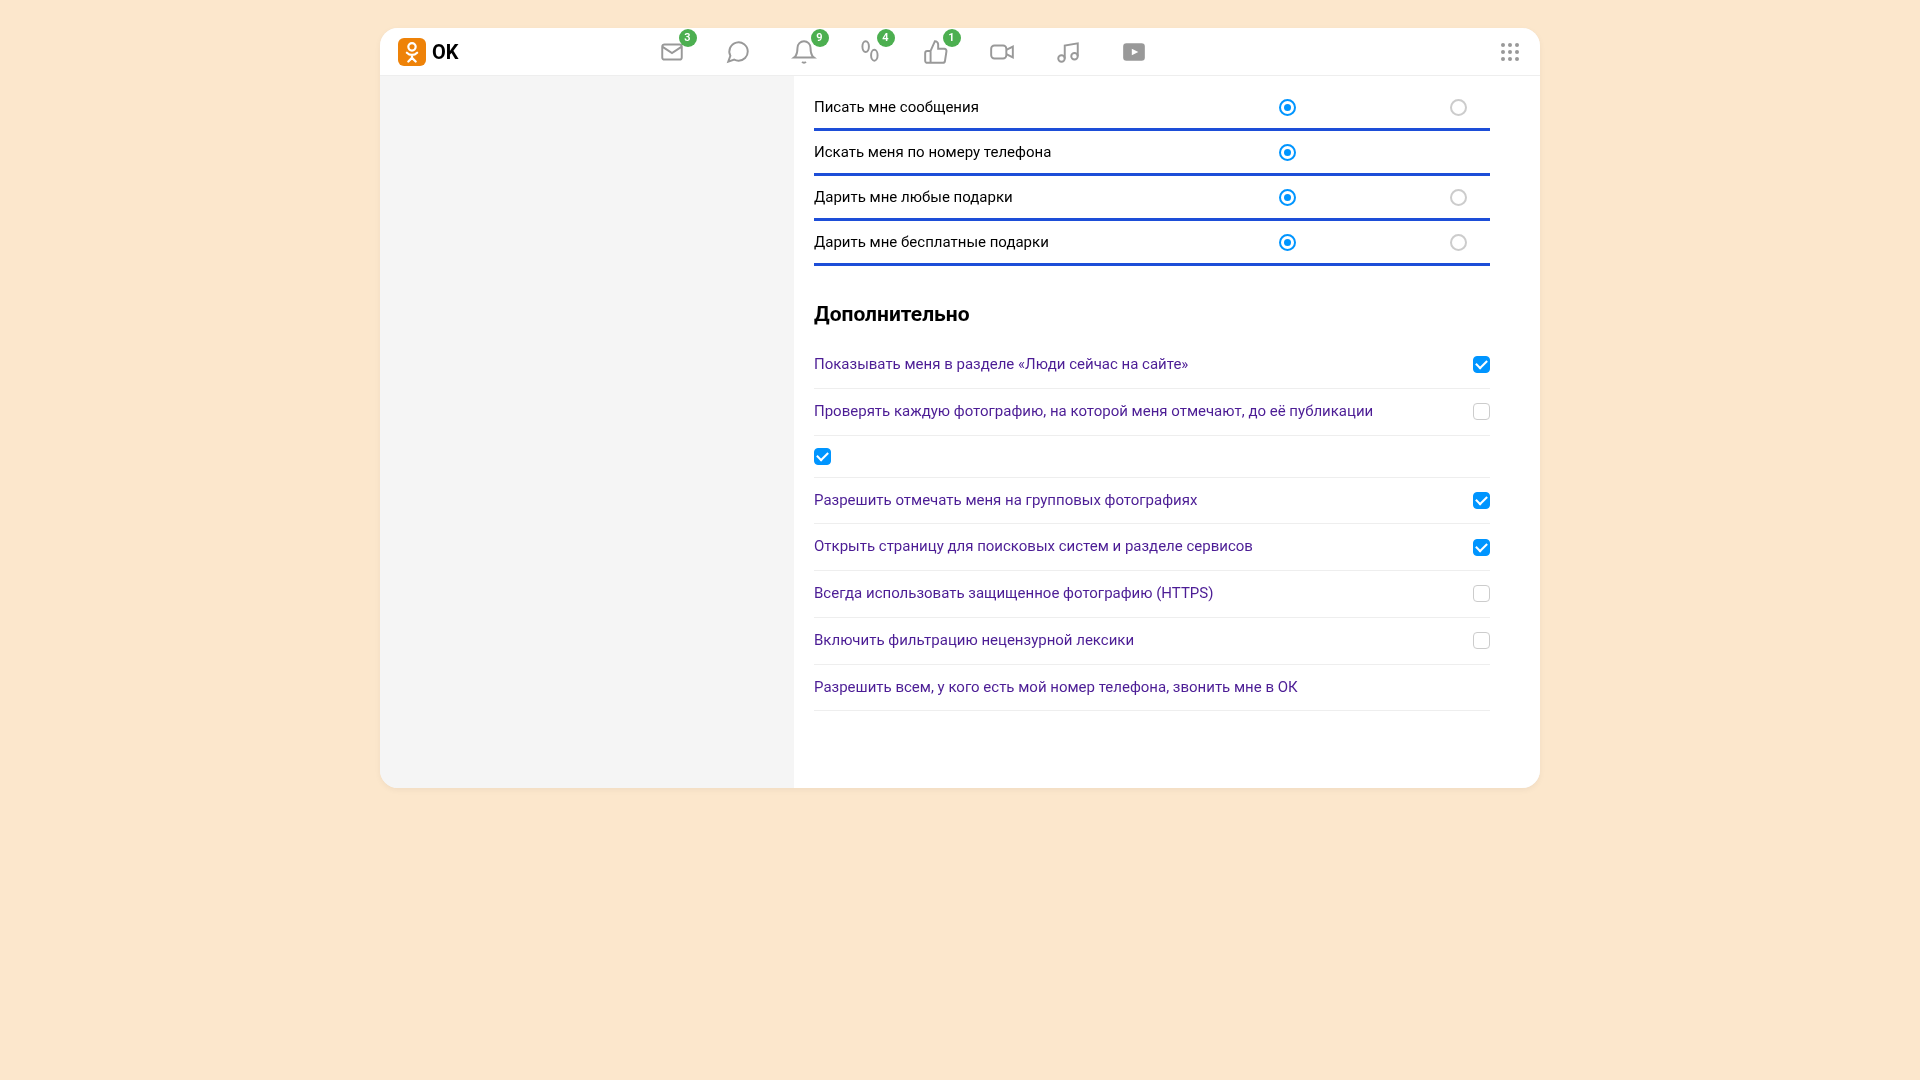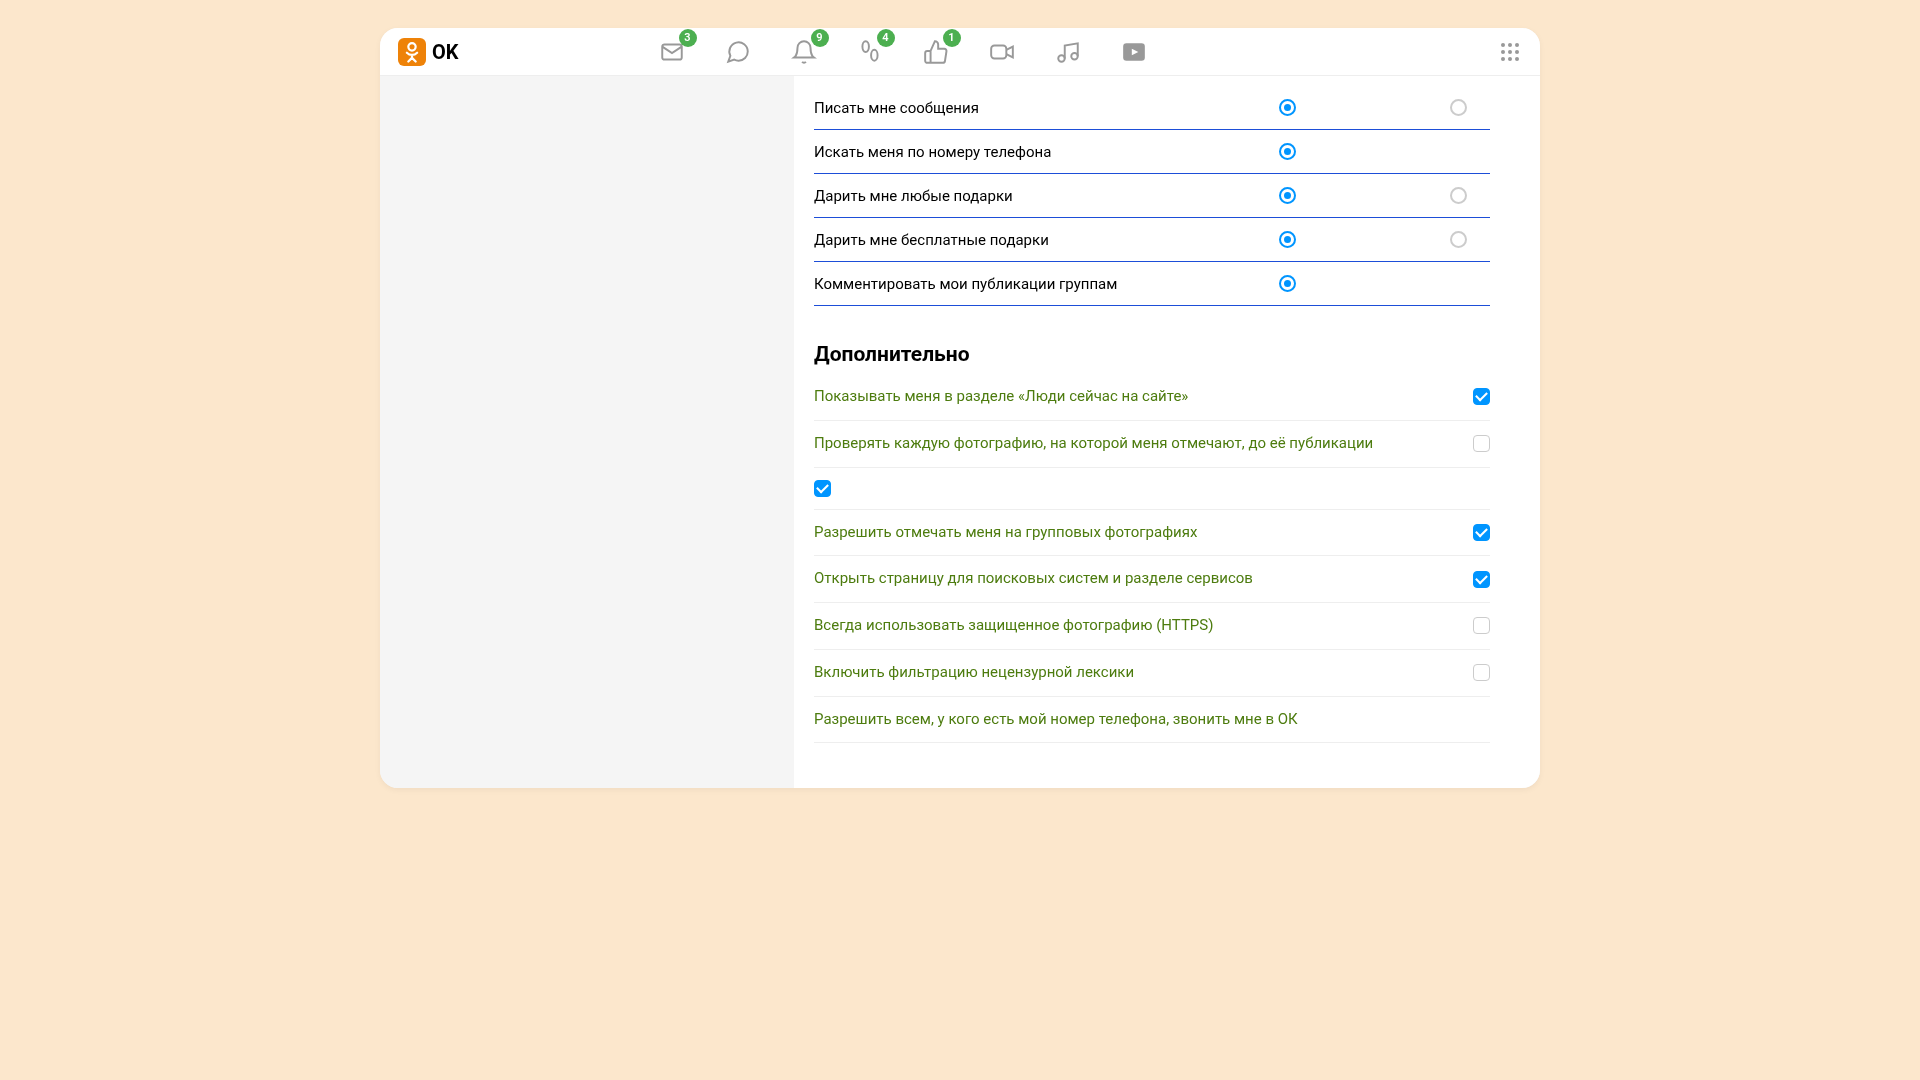"Писать мне сообщения" .row { border-bottom: 1px solid #1d4ed8 -> 3px solid #1d4ed8 }
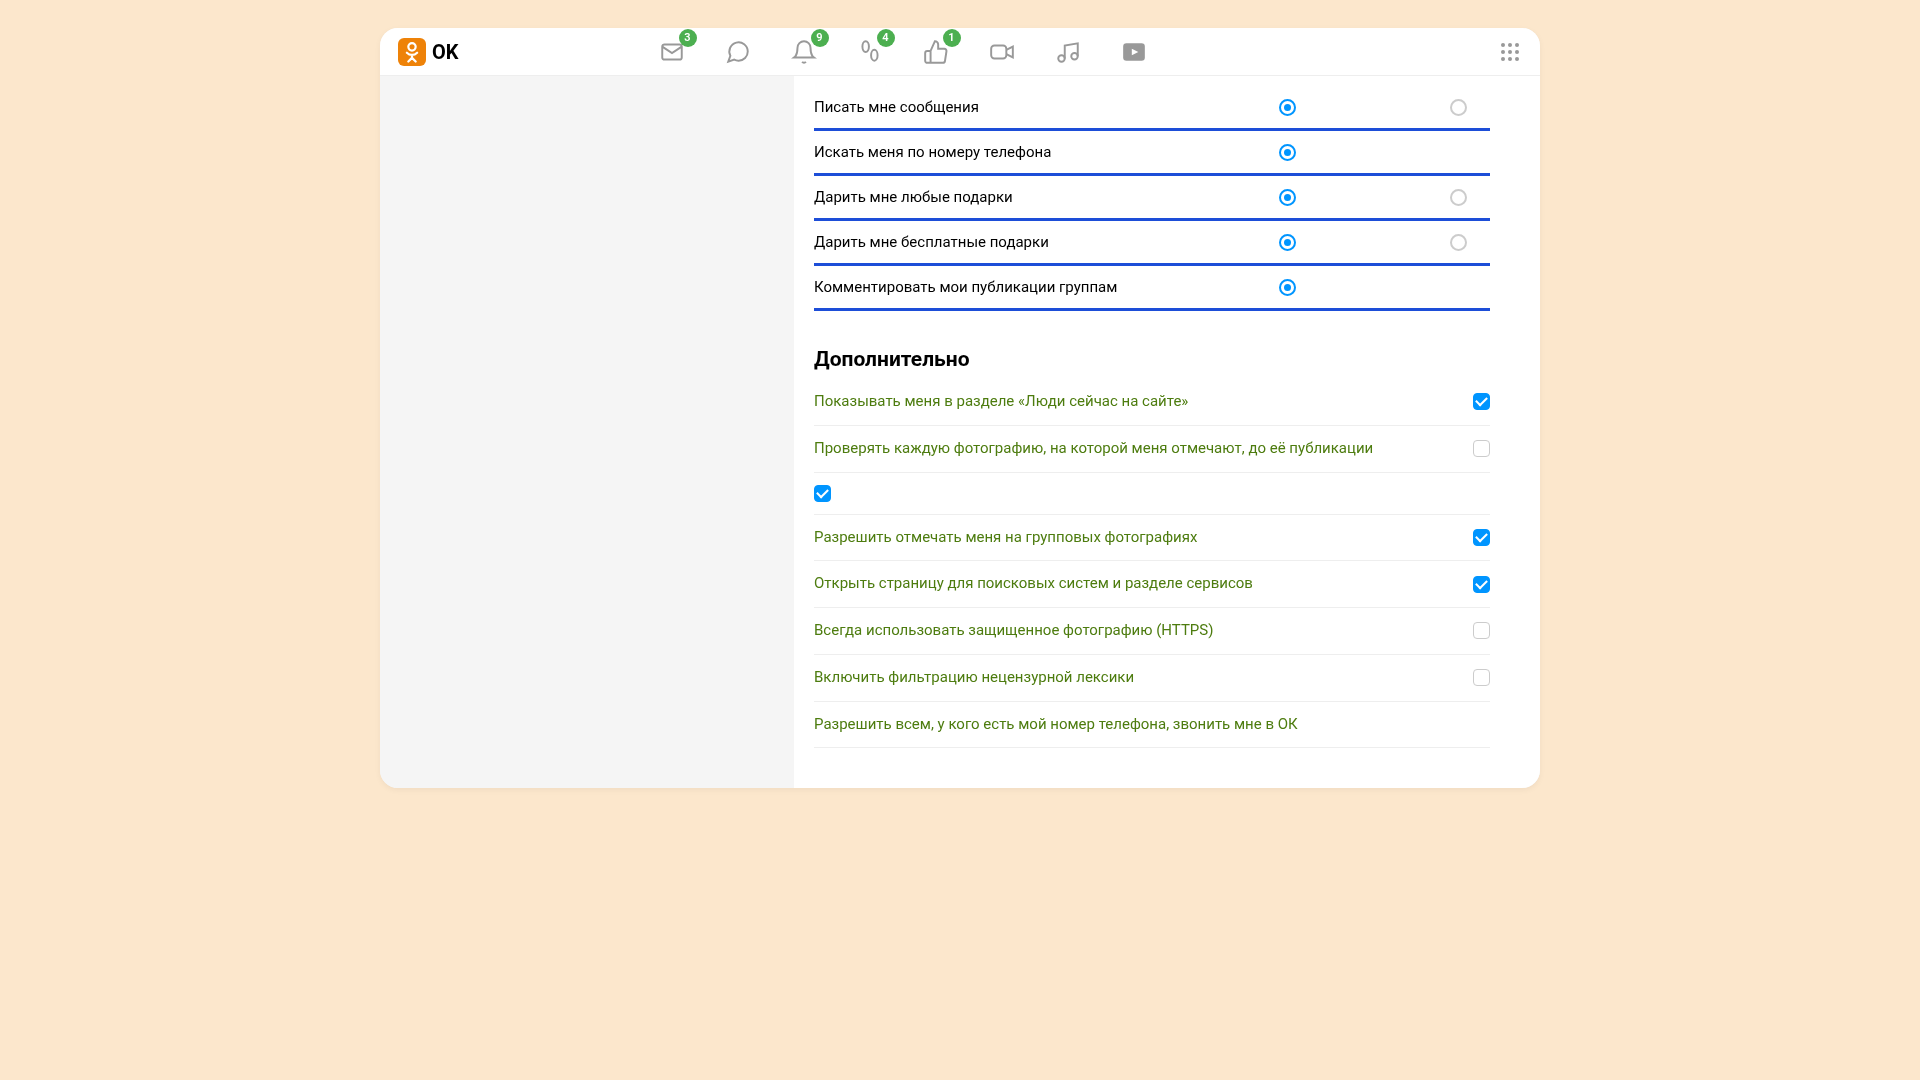"Комментировать мои публикации группам" div.row { html: <div> <div>Комментировать мои публикации группам</div> <div> <div></div> </div> <div> <div></div> </div> <div> <div></div> </div> </div> -> none }
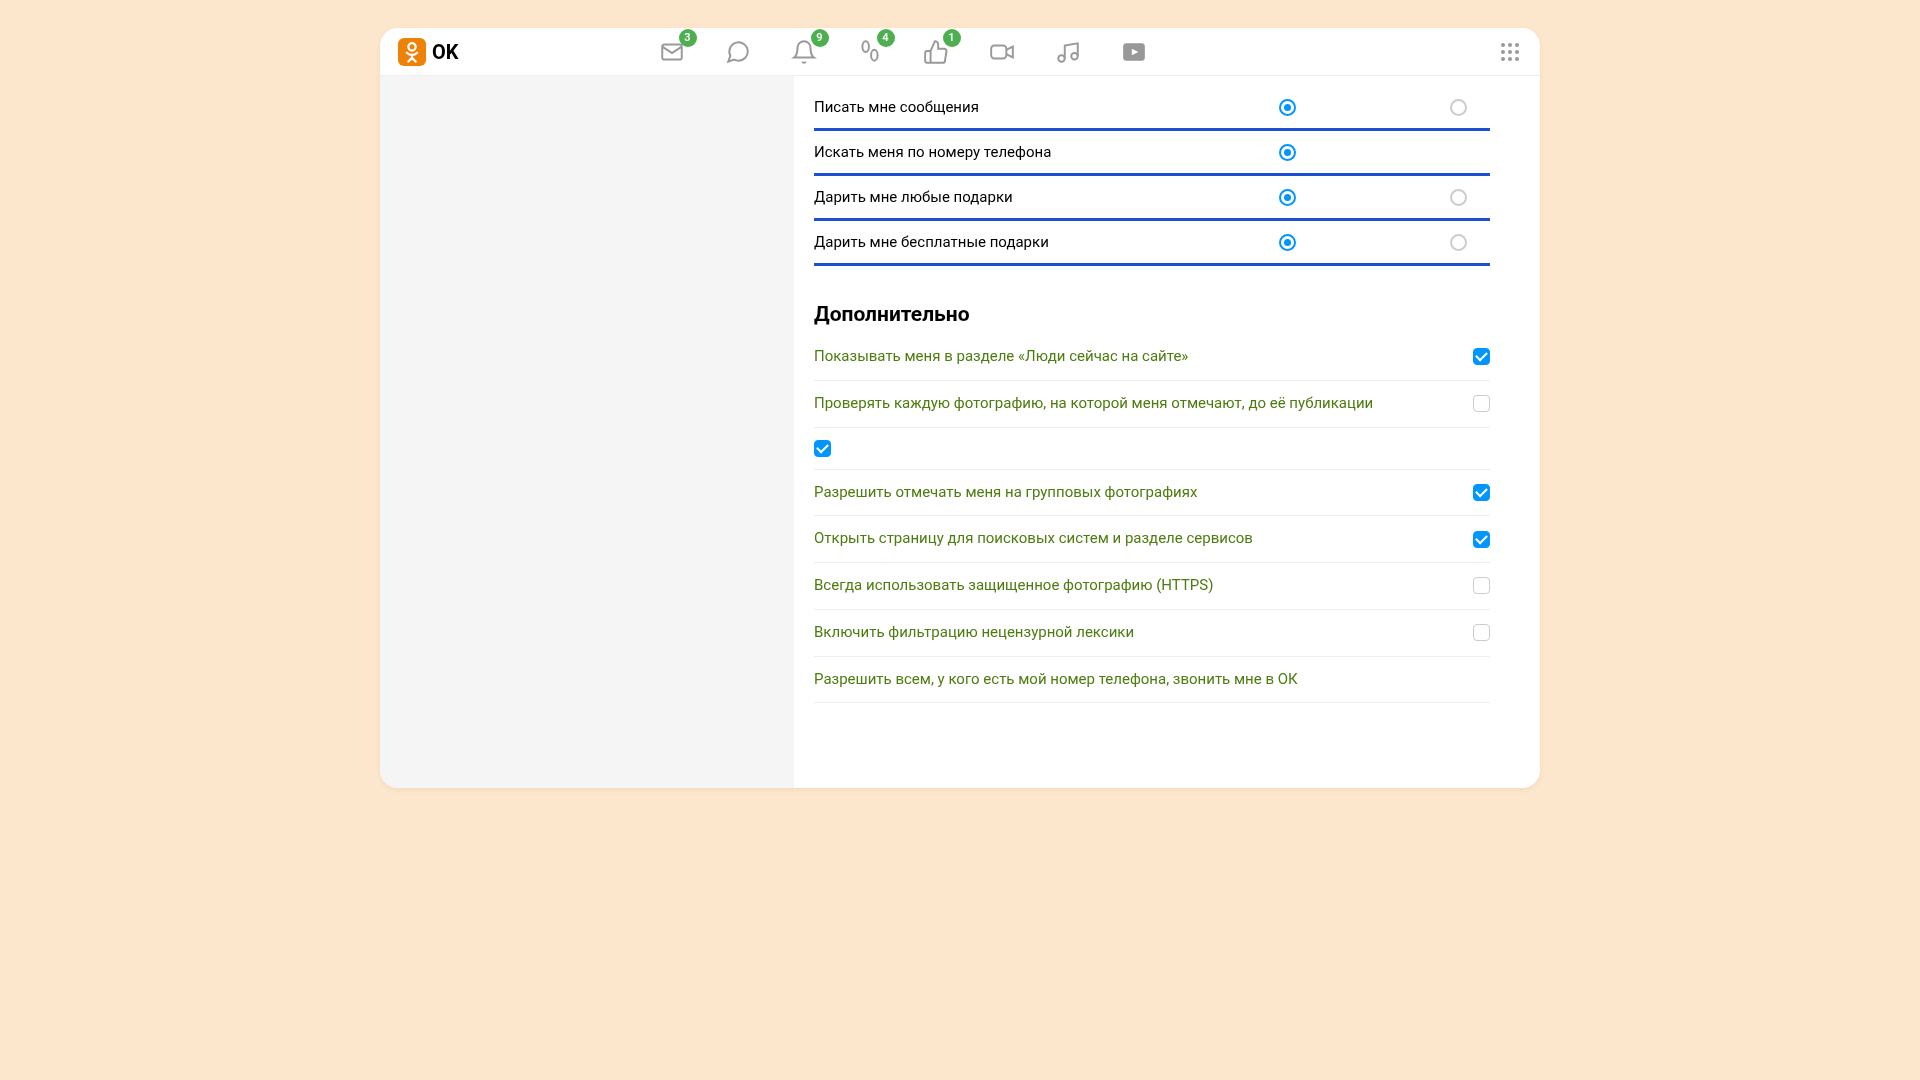"Дополнительно" .section-title { margin: 36px 0 8px 0 -> 36px 0 16px 0 }
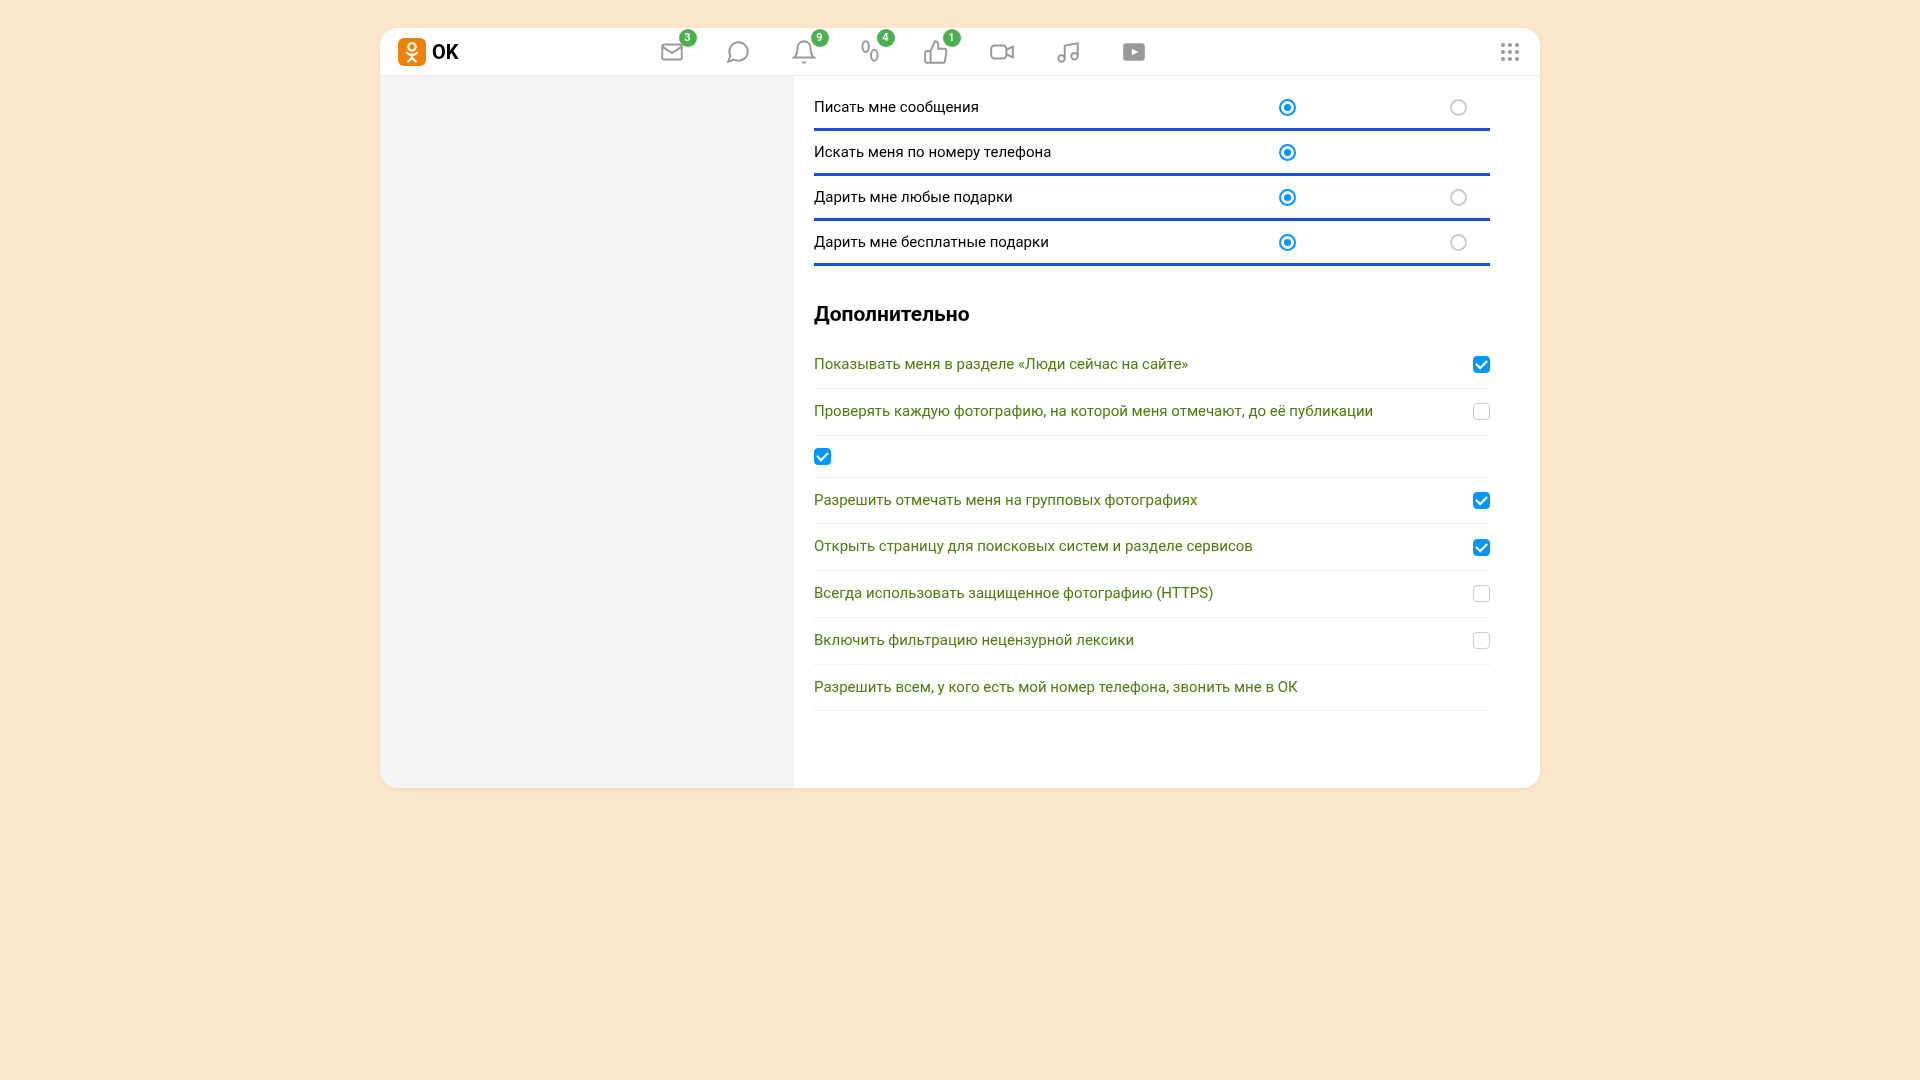"Показывать меня в разделе «Люди" .chk-label { color: #4d7c0f -> #4c1d95 }
